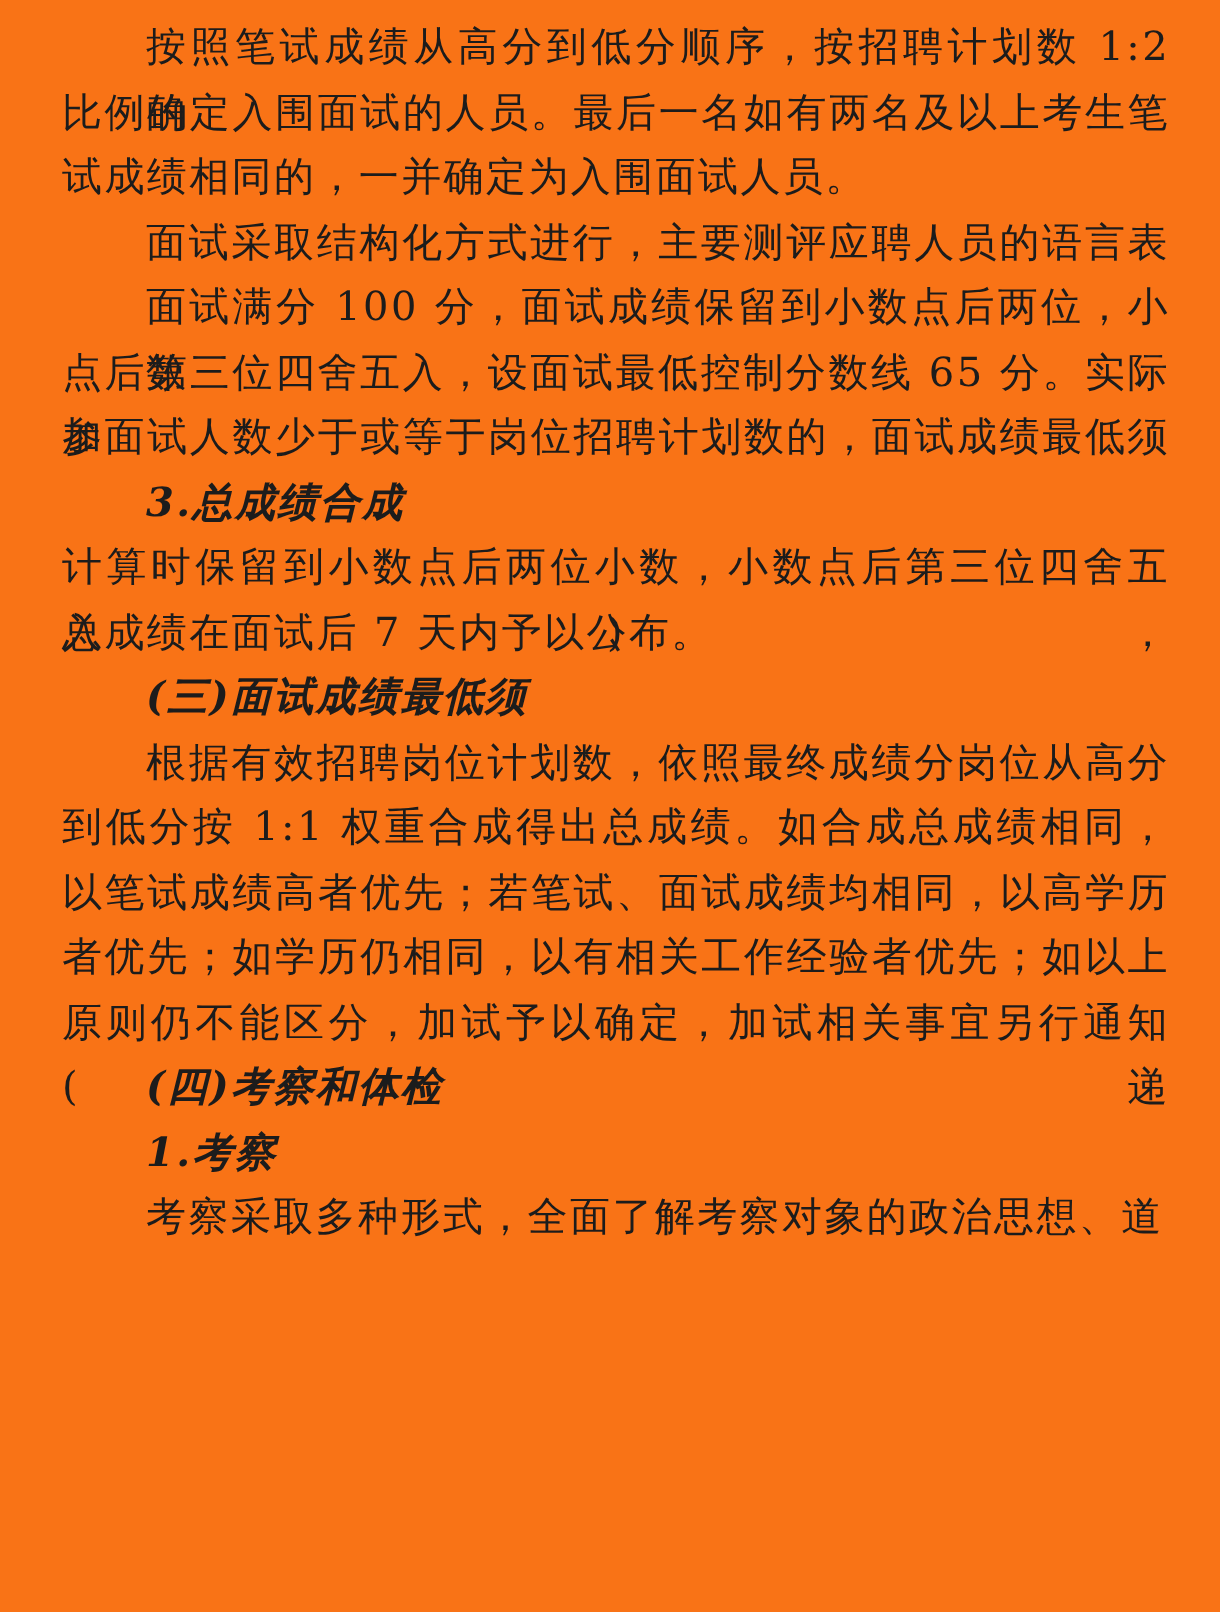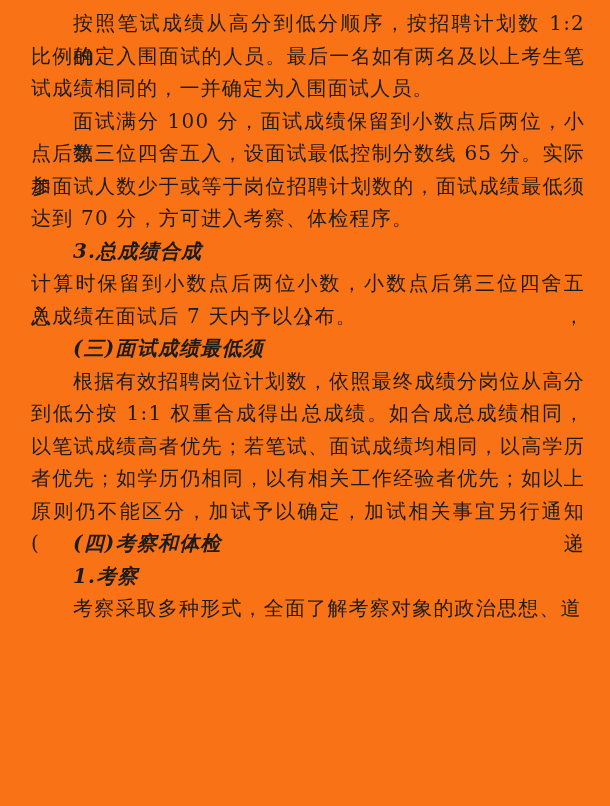"面试采取结构化方式进行，主要测评应聘人员的语言表" div.line { html: none -> <div>面试采取结构化方式进行，主要测评应聘人员的语言表</div> }
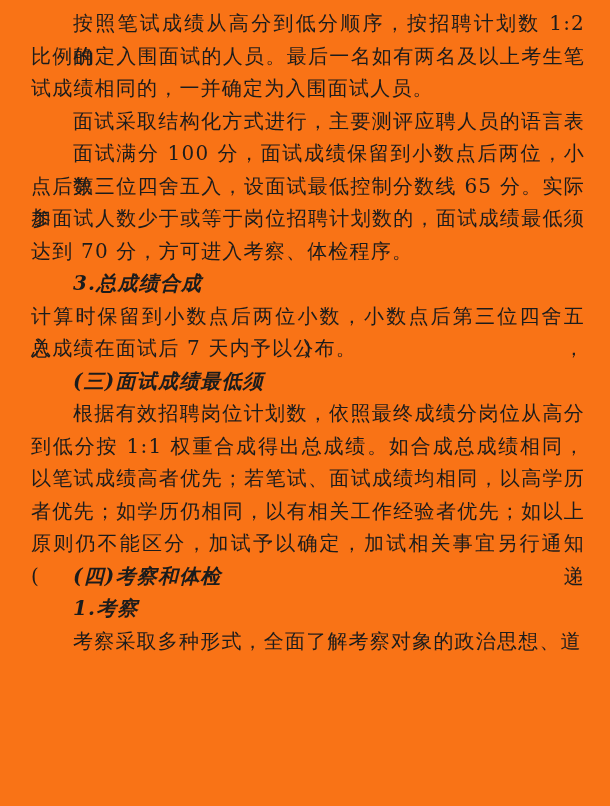"达到 70 分，方可进入考察、体检程序。" div.line { html: <div>达到 70 分，方可进入考察、体检程序。</div> -> none }
